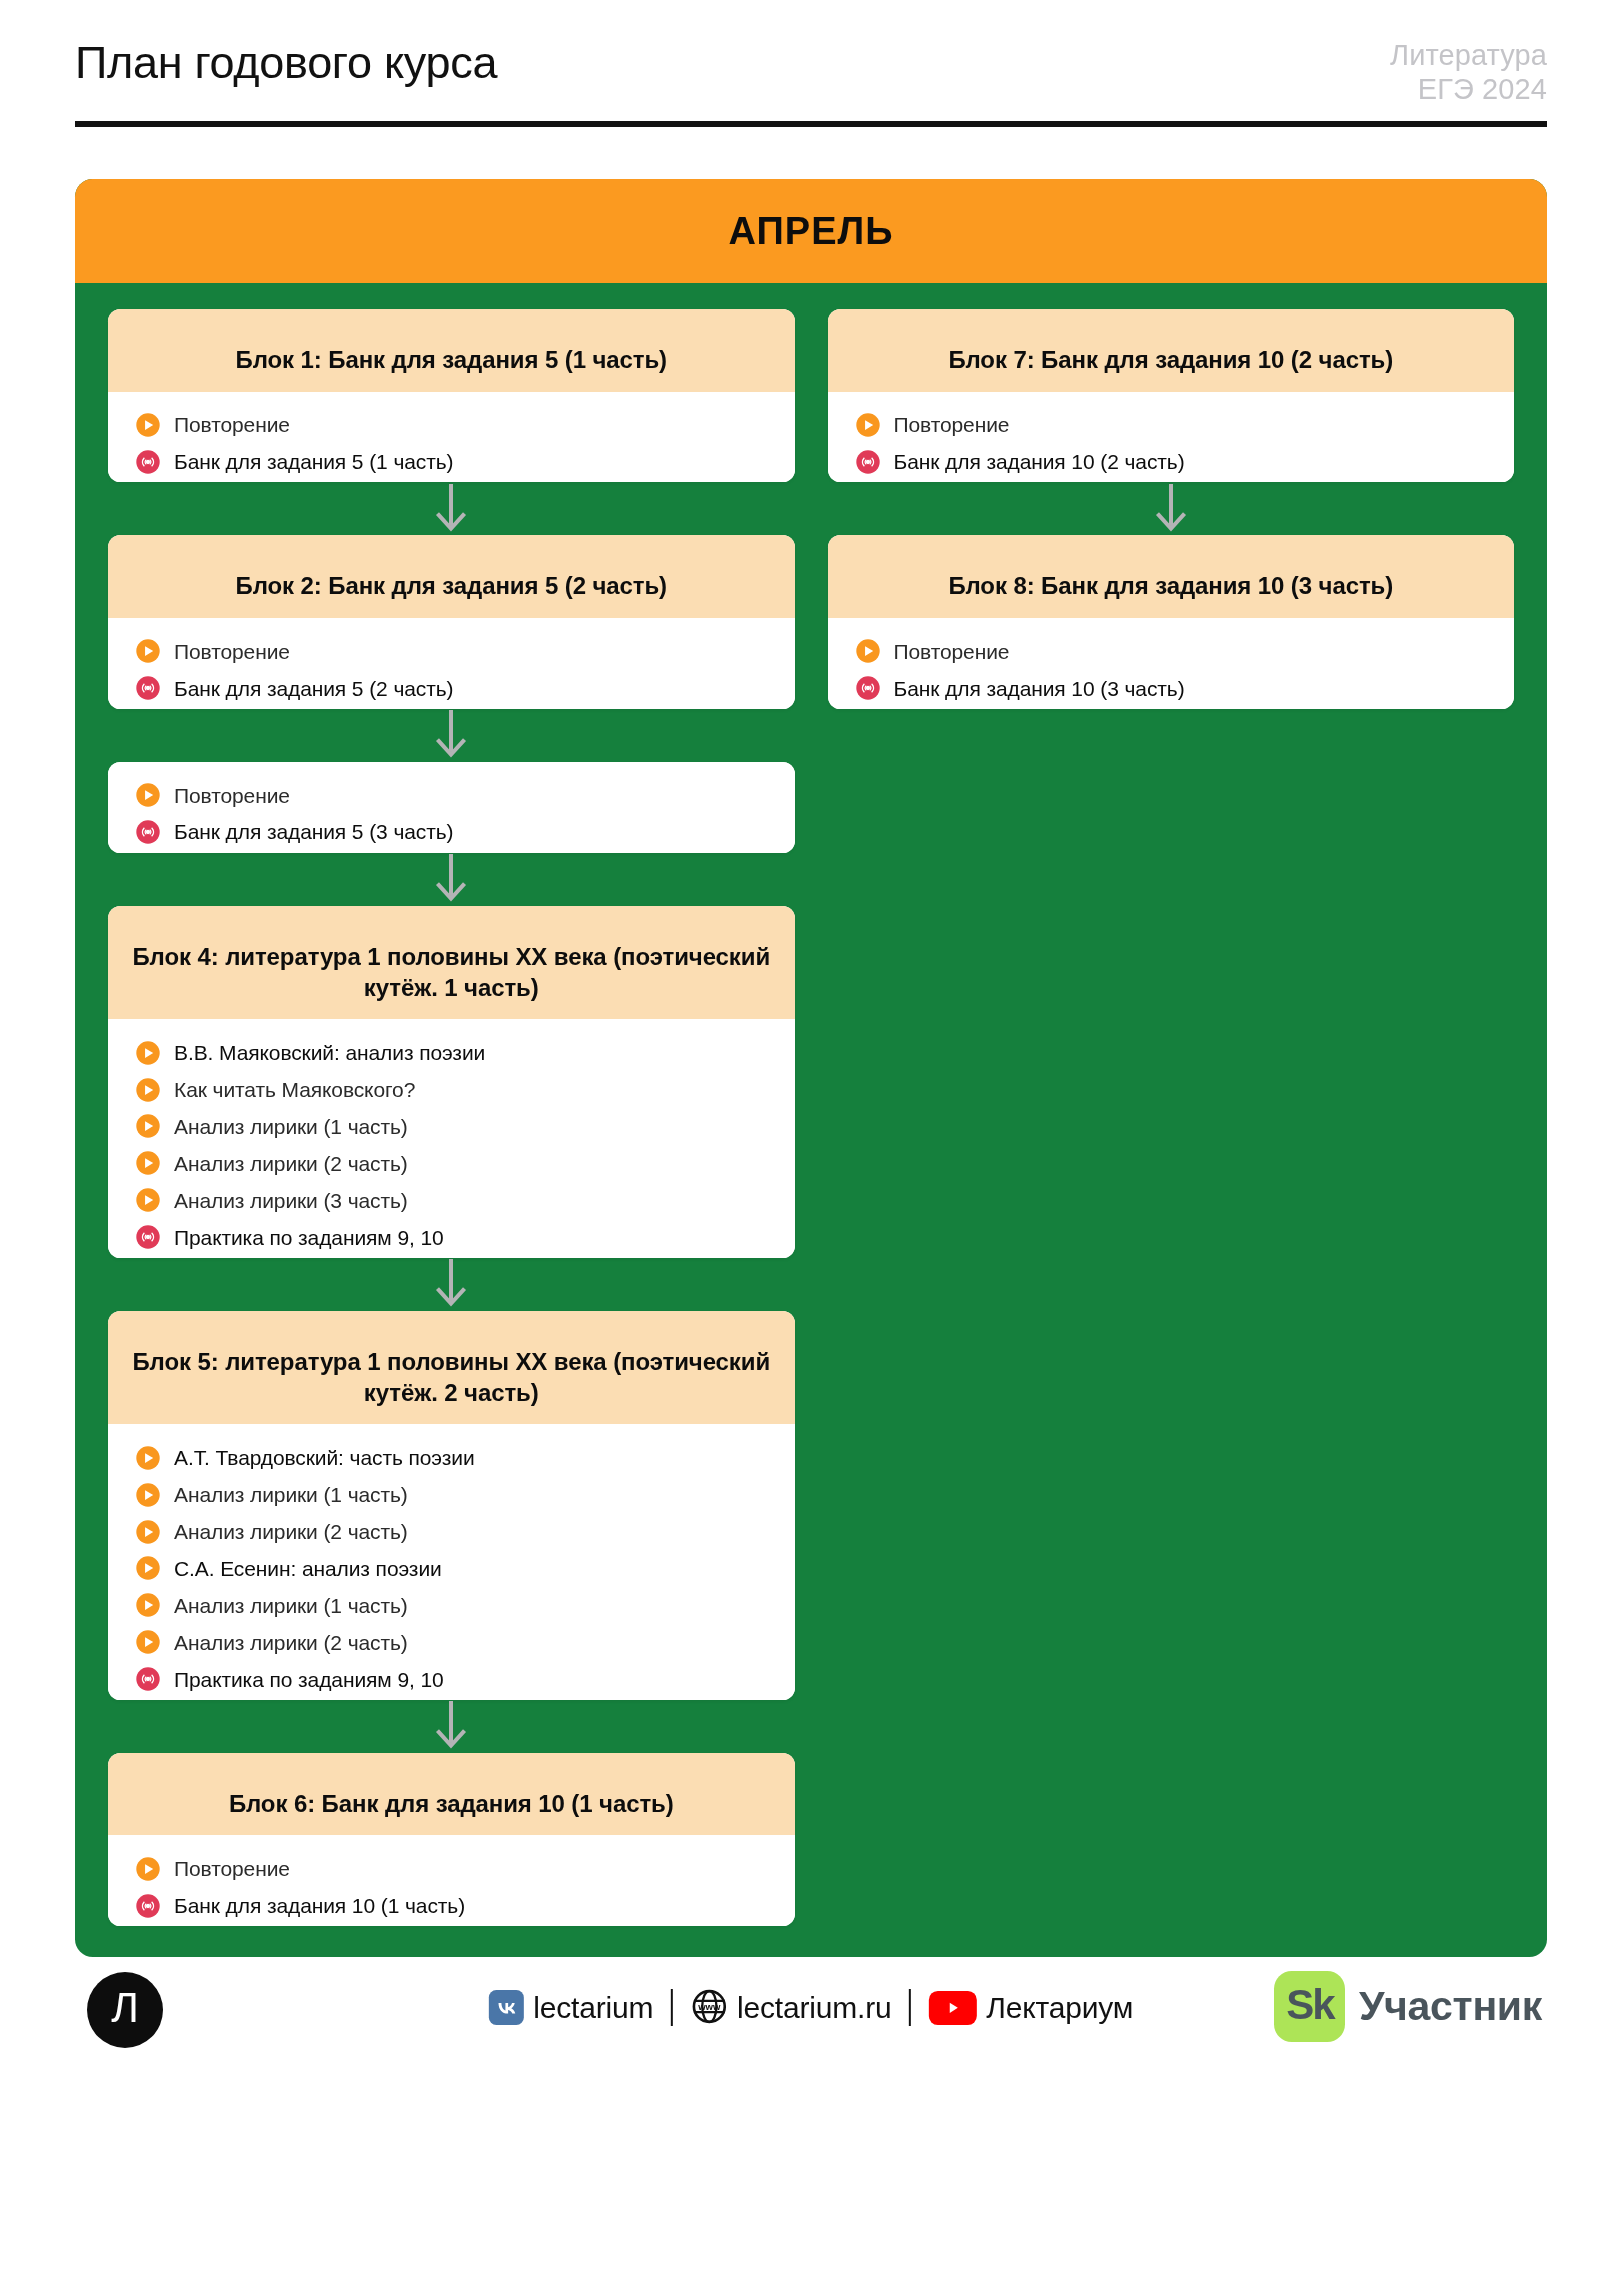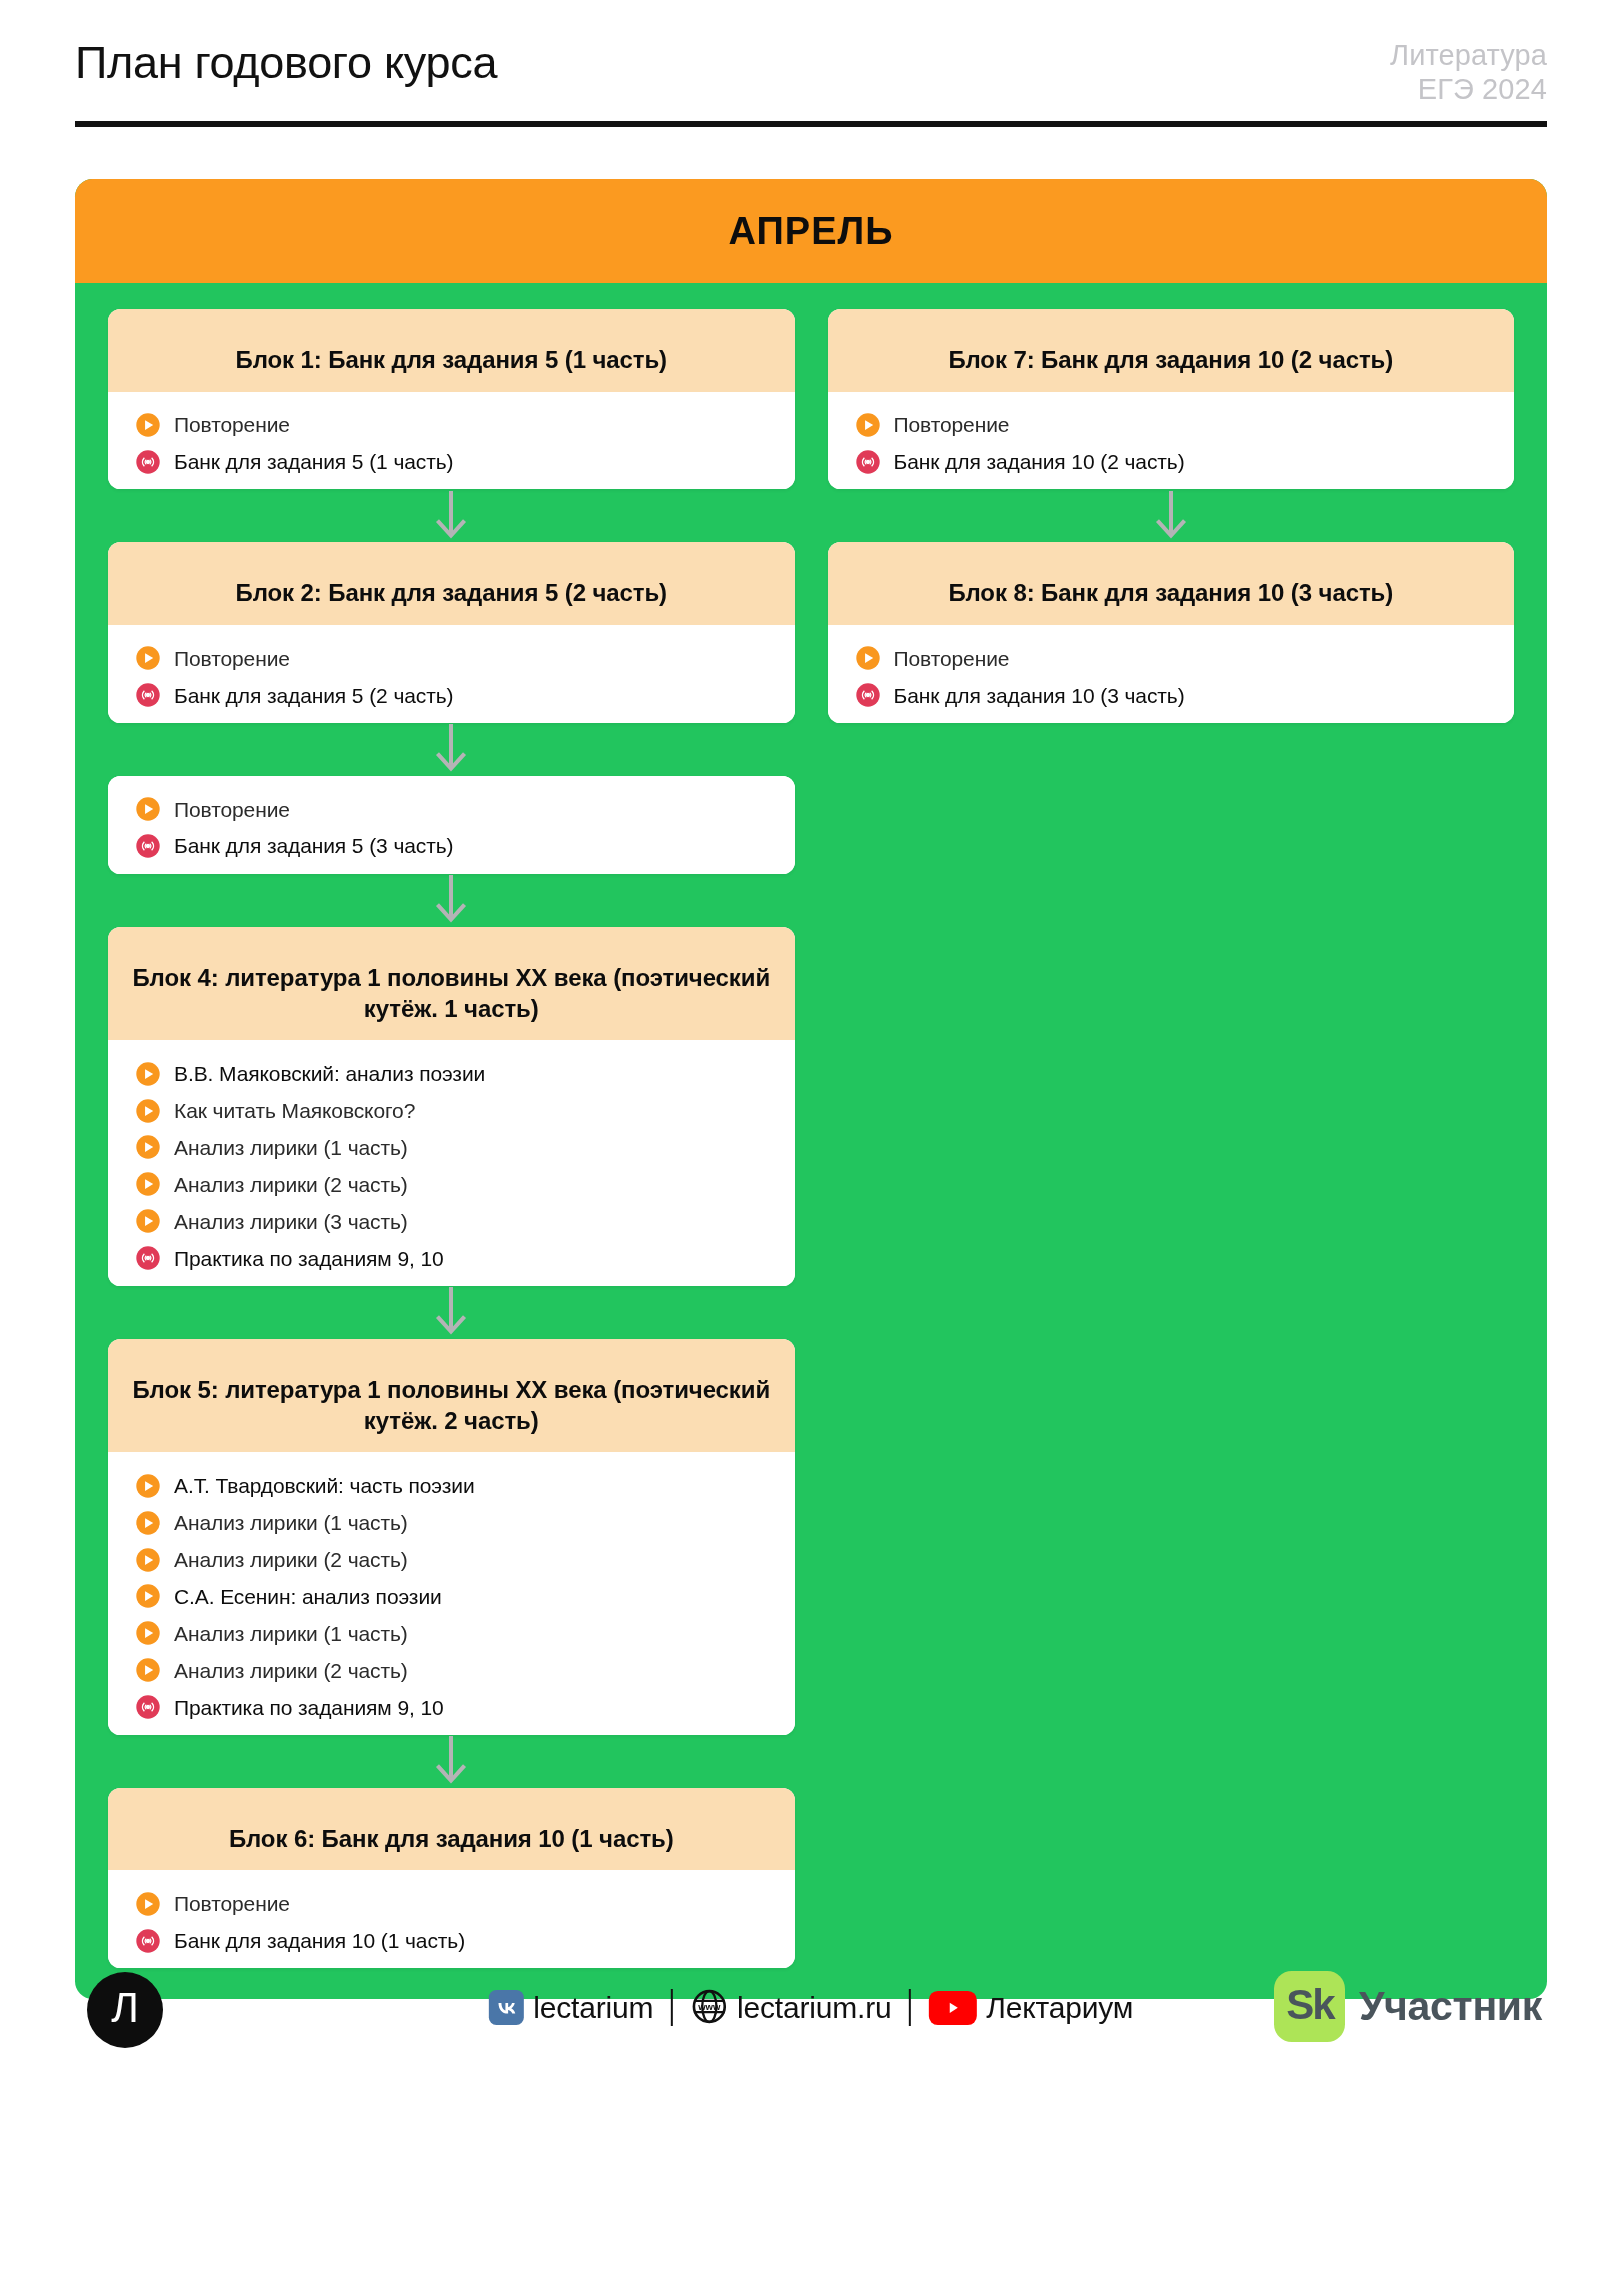"АПРЕЛЬ" .panel { background: #22c55e -> #15803d }
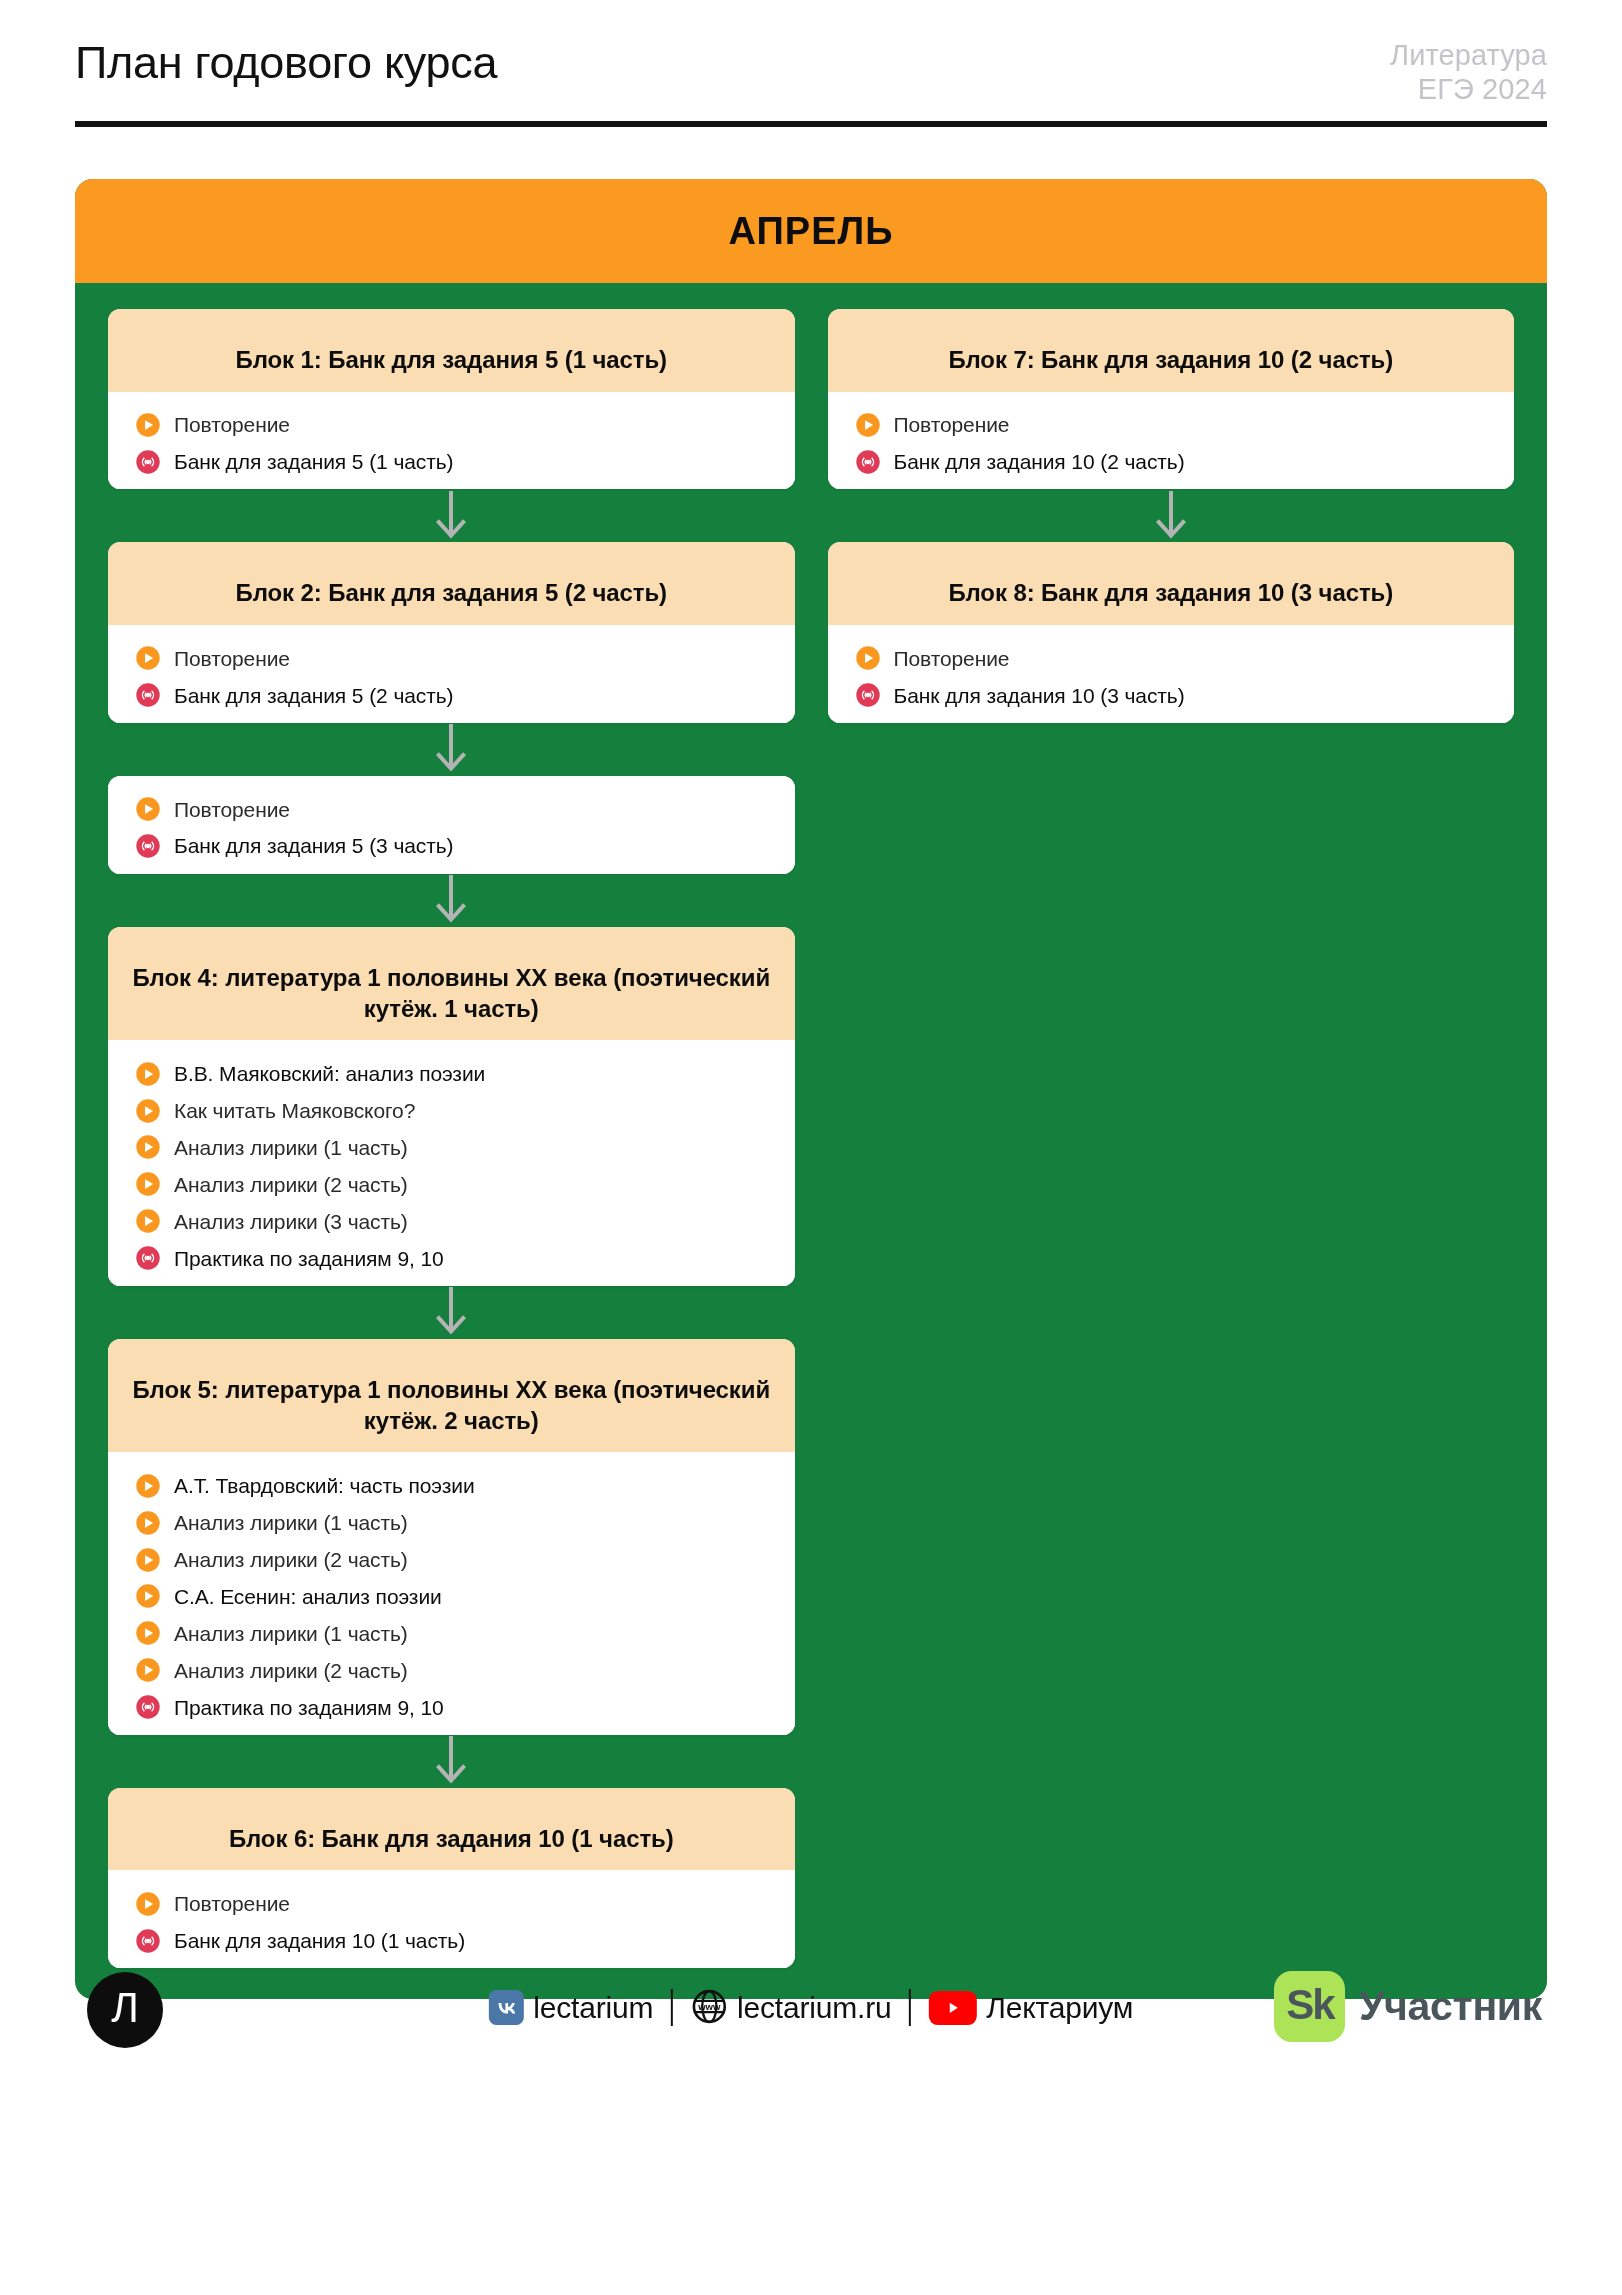"Повторение" .block-body { padding: 15px 0 9px 0 -> 15px 0 2px 0 }
